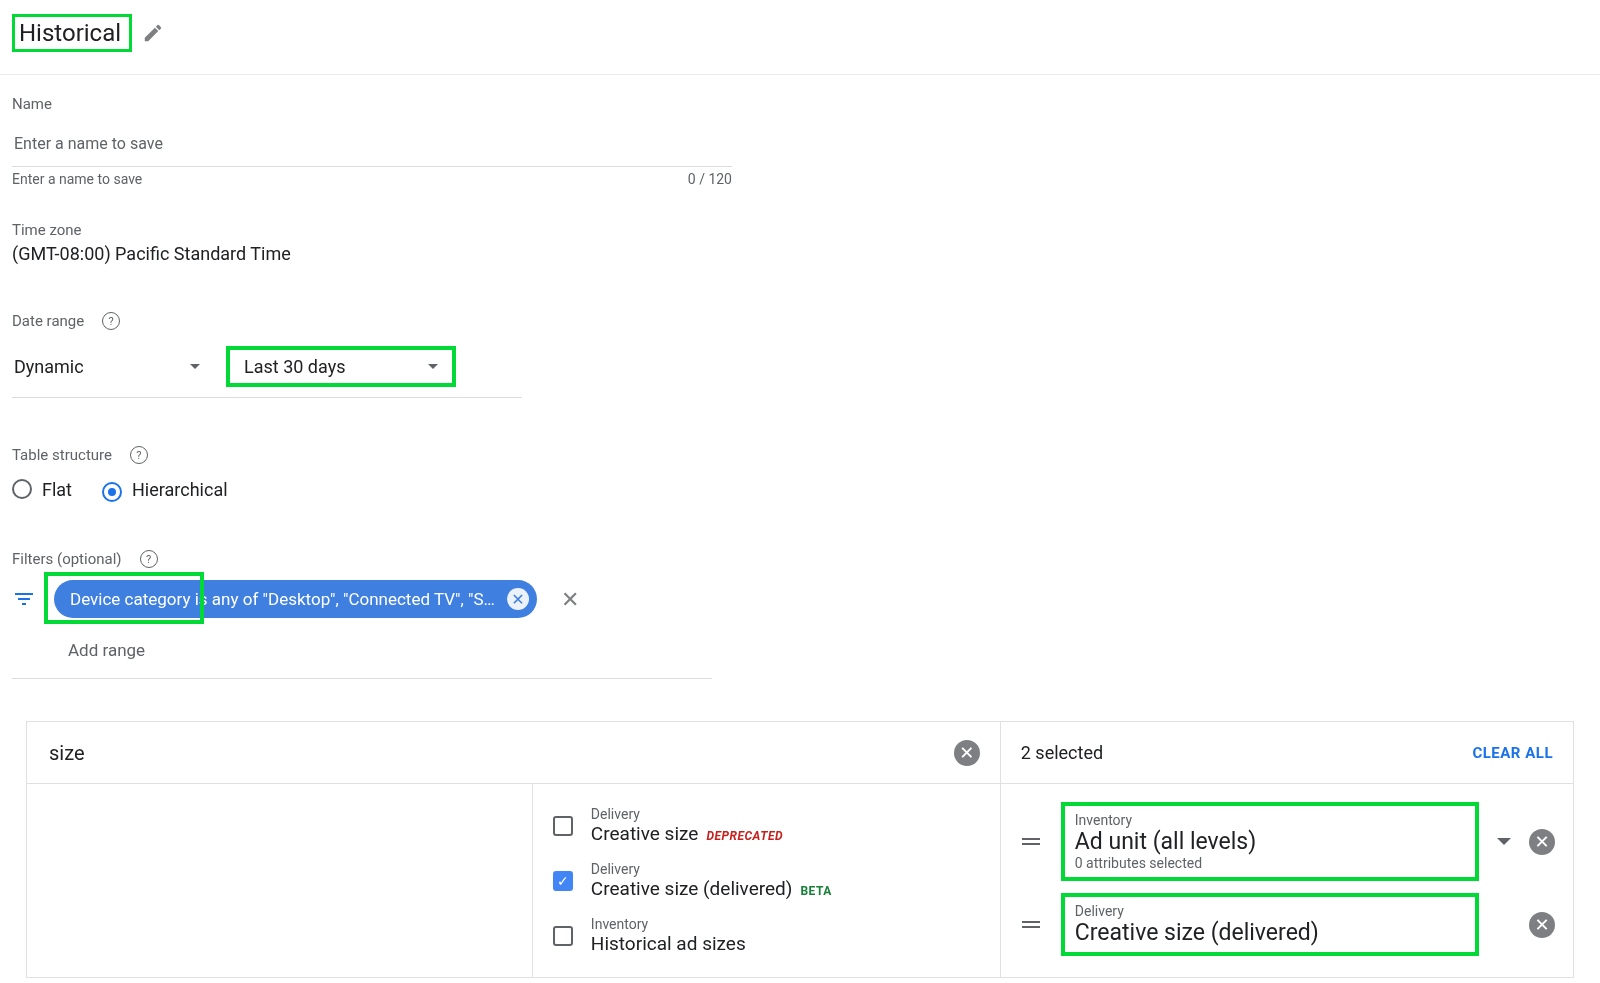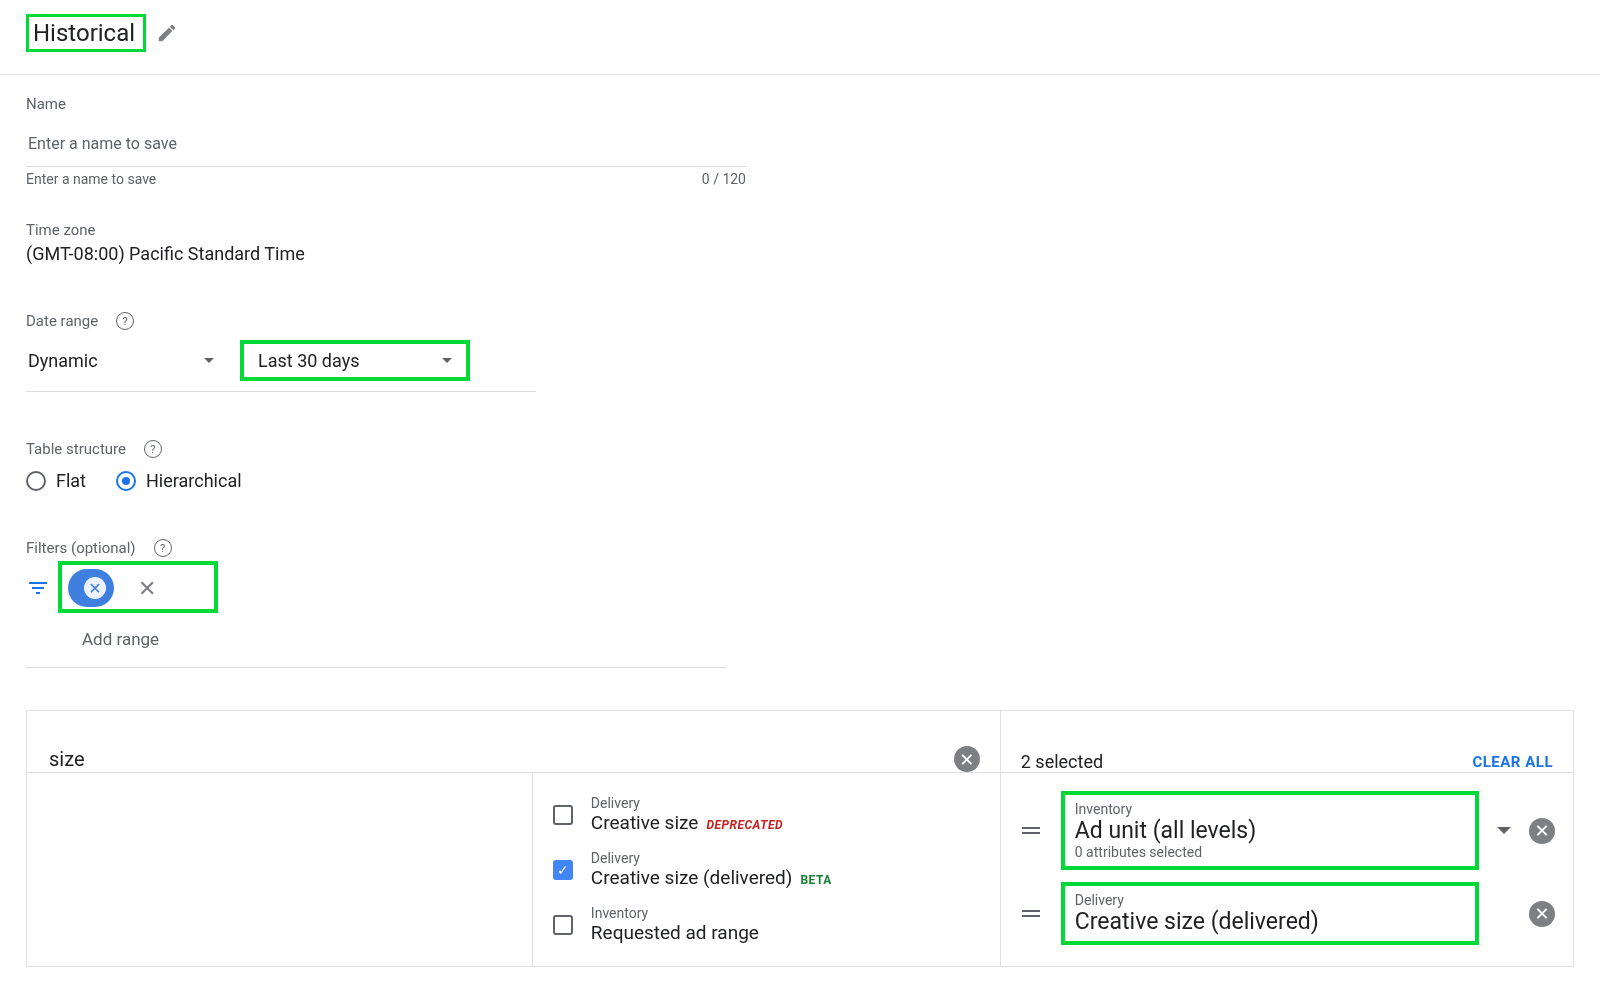"Historical" .pad { padding-left: 26px -> 12px }
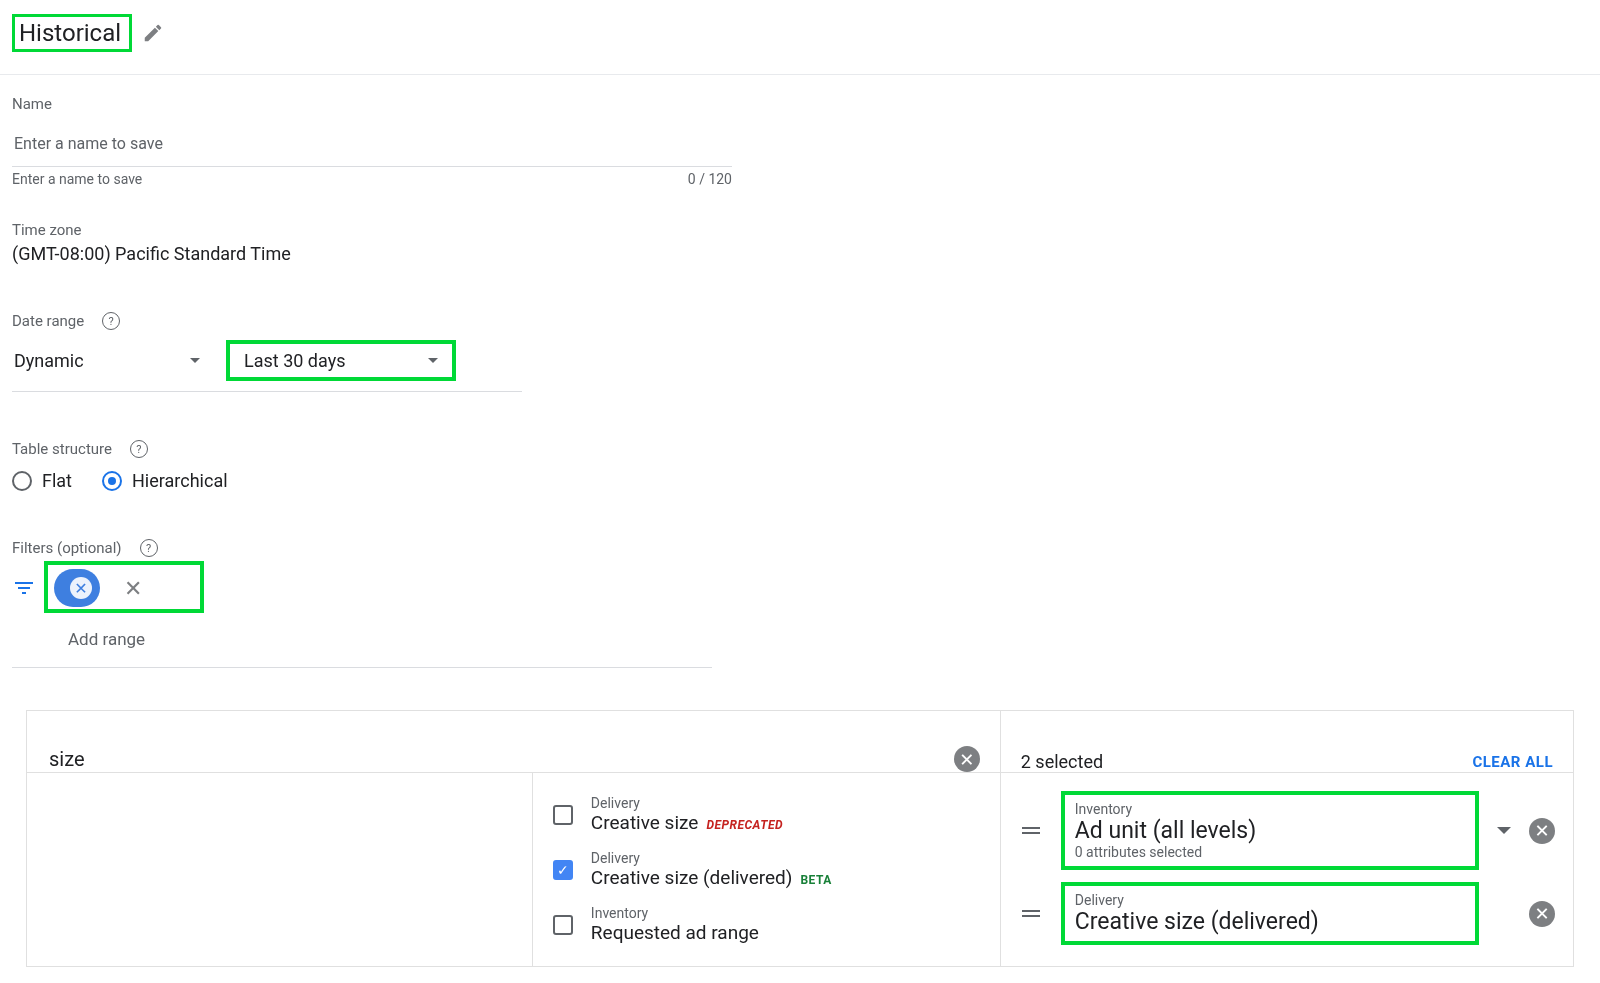"Dynamic" .sel { margin-top: none -> 6px }
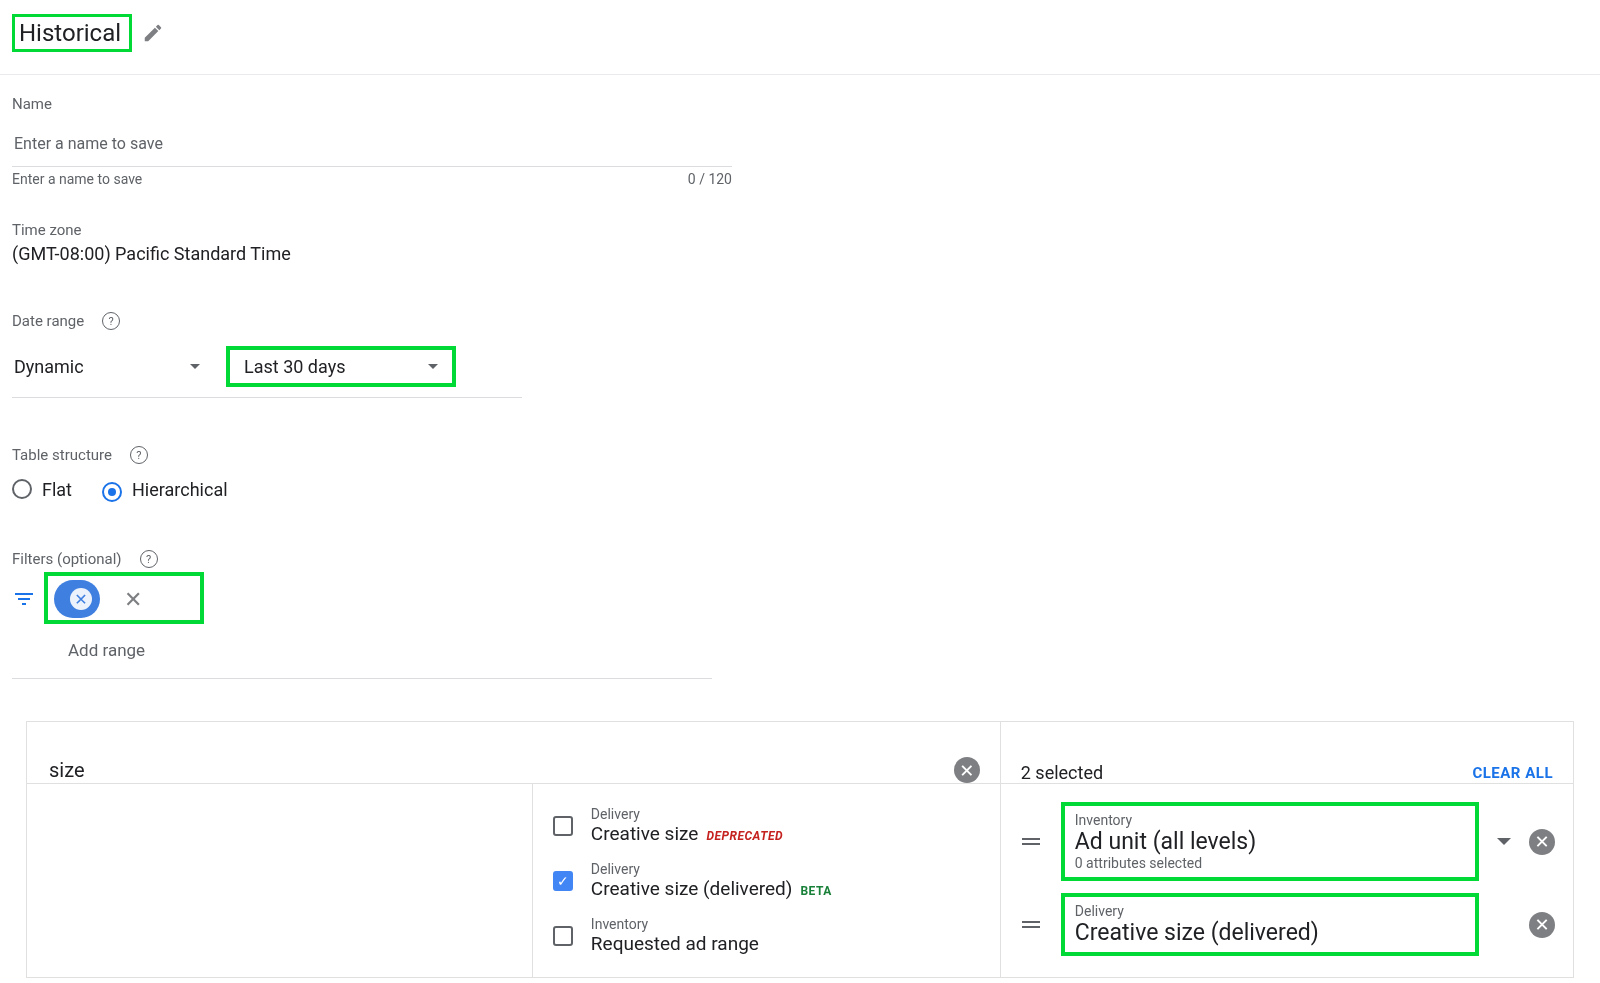"Device category is any of" span.chip-text { html: none -> <span>Device category is any of "Desktop", "Connected TV", "S…</span> }
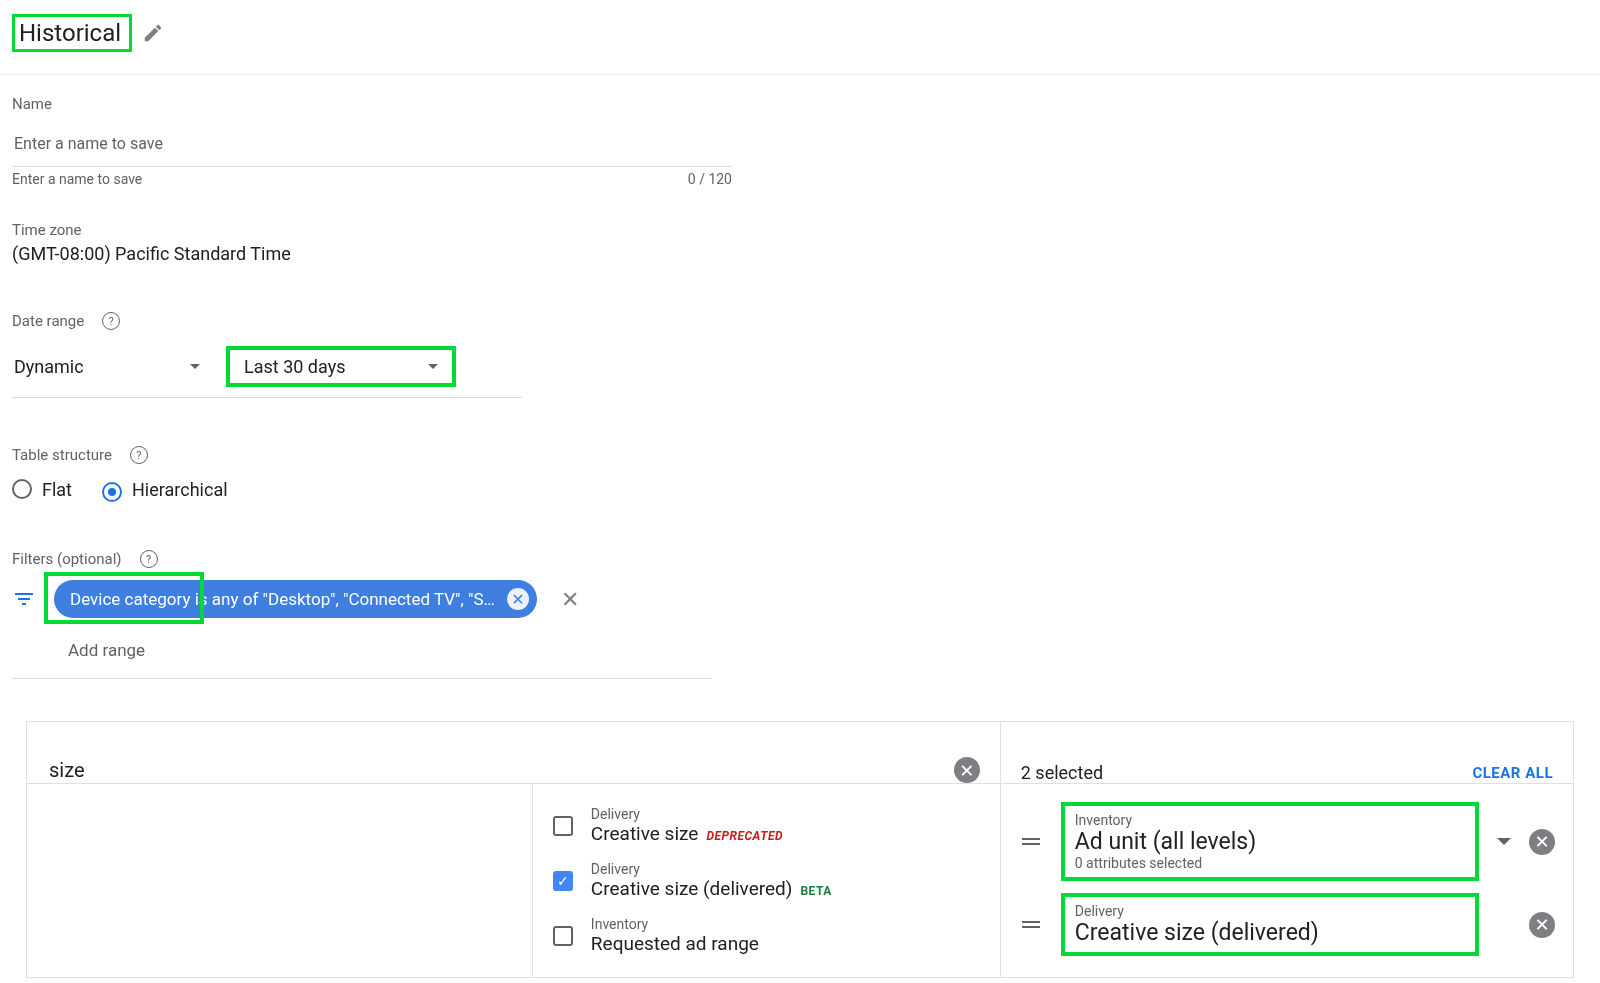"size" .pcol-head { align-items: flex-end -> center }
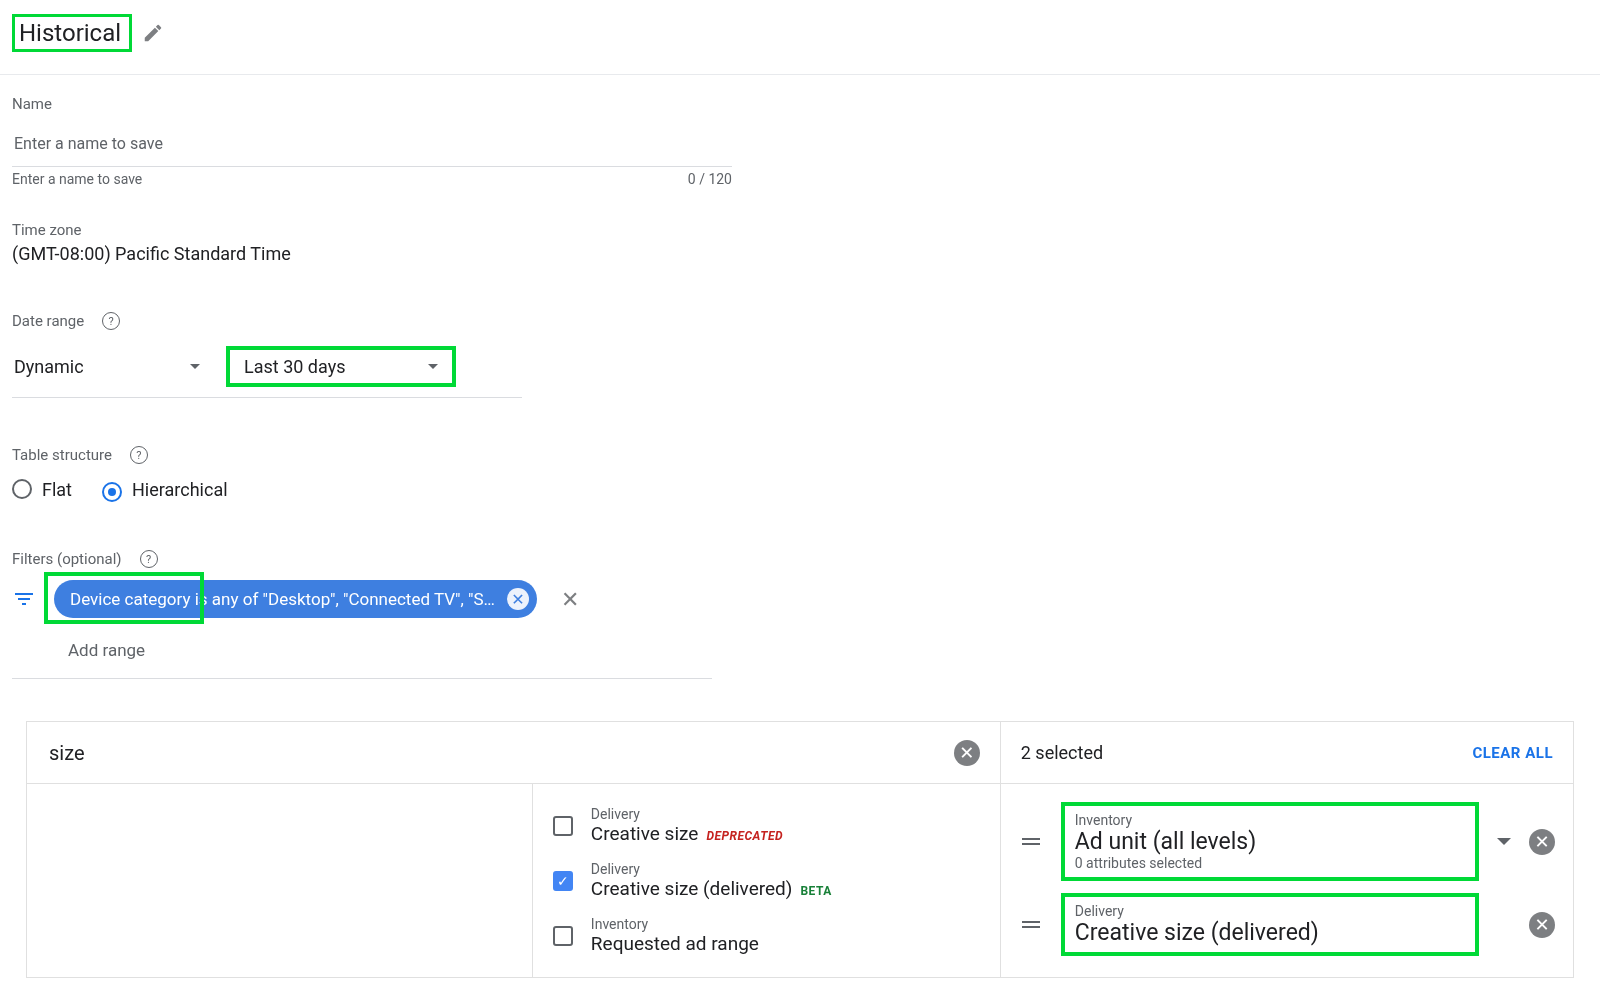"Requested ad range" span.name { text: Requested ad range -> Historical ad sizes }
